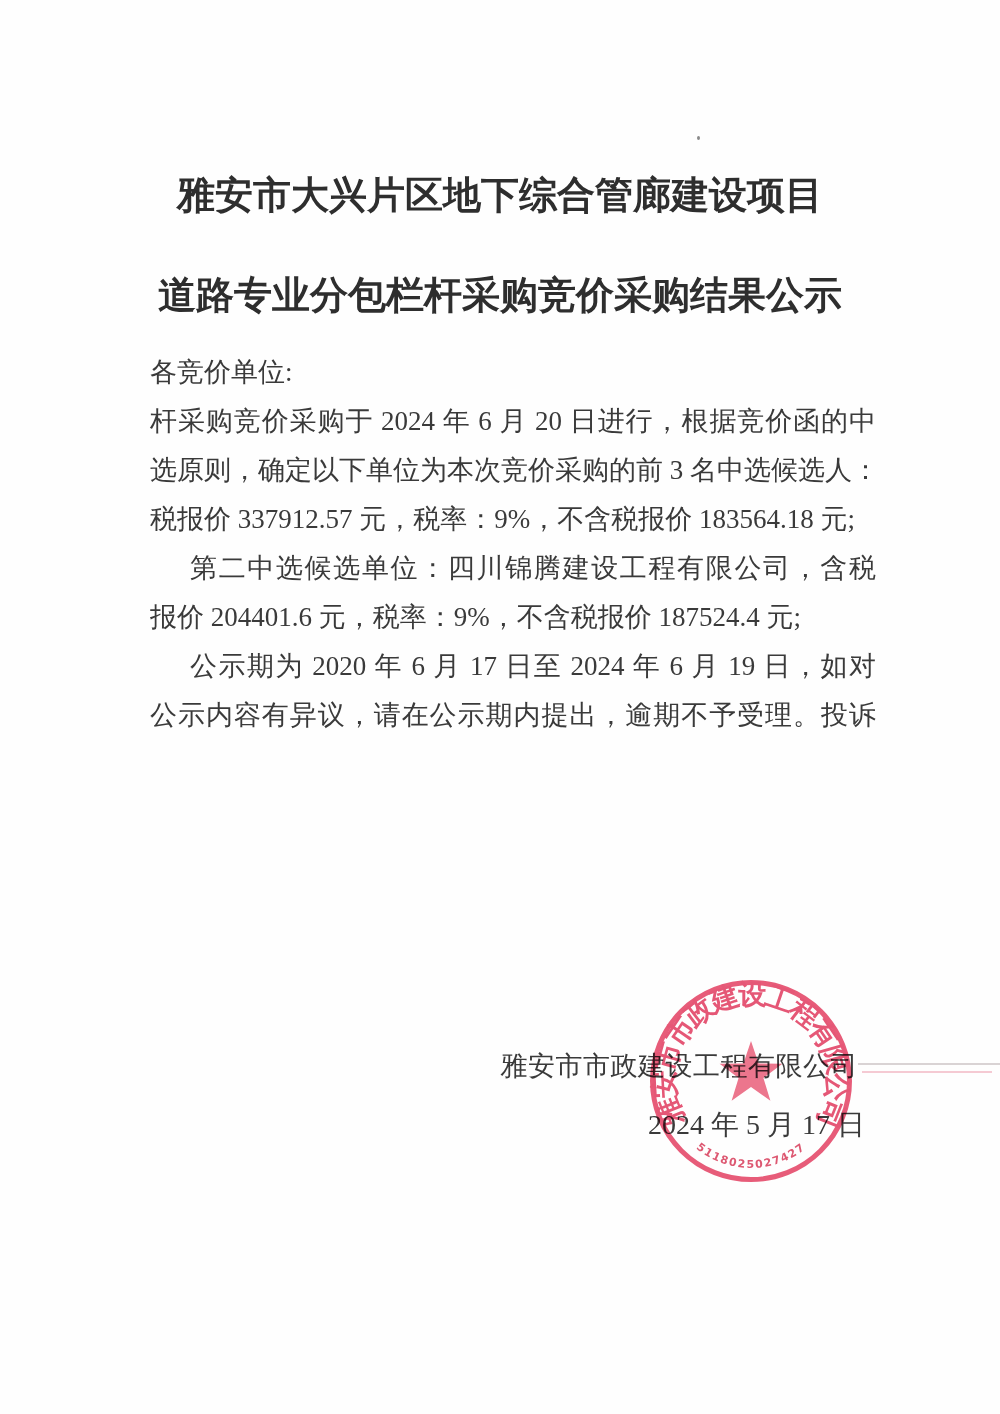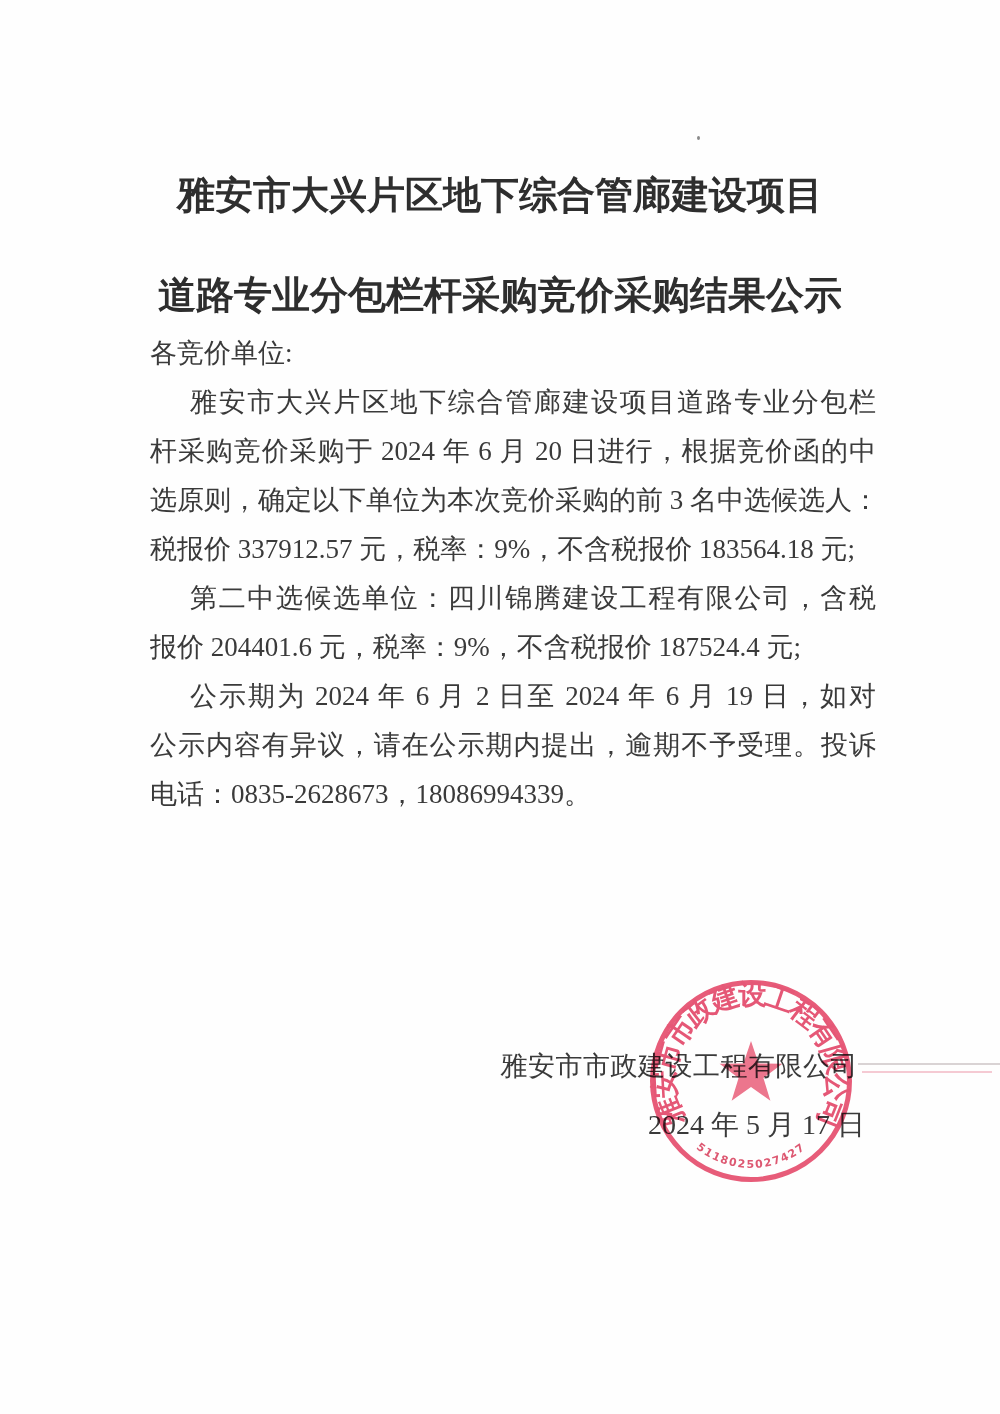"各竞价单位:" .body-lines { top: 329px -> 348px }
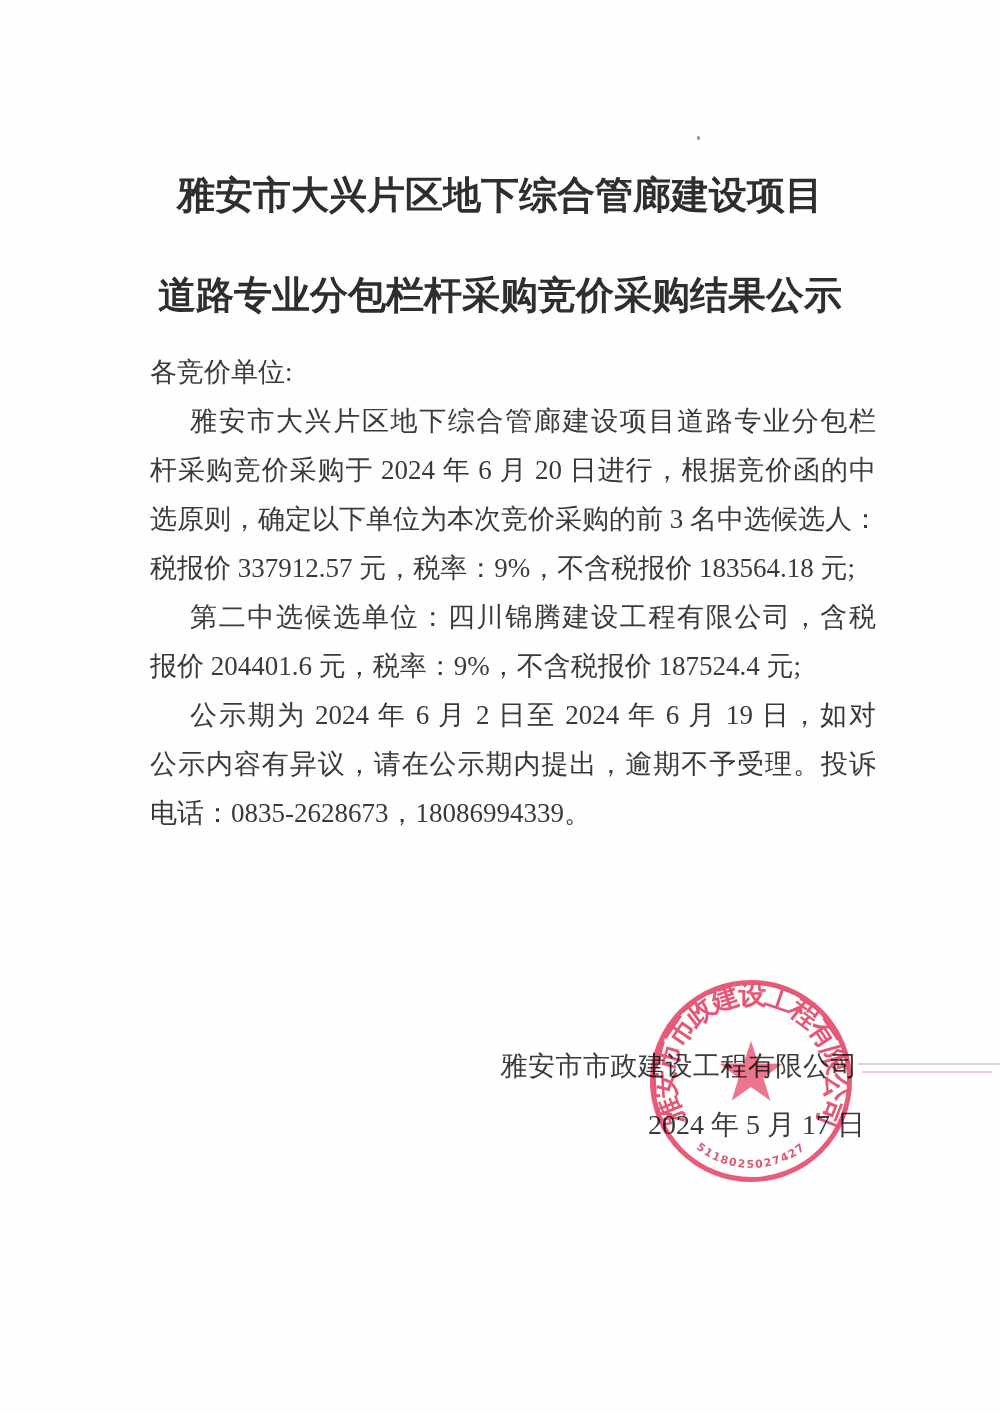"雅安市大兴片区地下综合管廊建设项目道路专业分包栏" div.line { html: <div>雅安市大兴片区地下综合管廊建设项目道路专业分包栏</div> -> none }
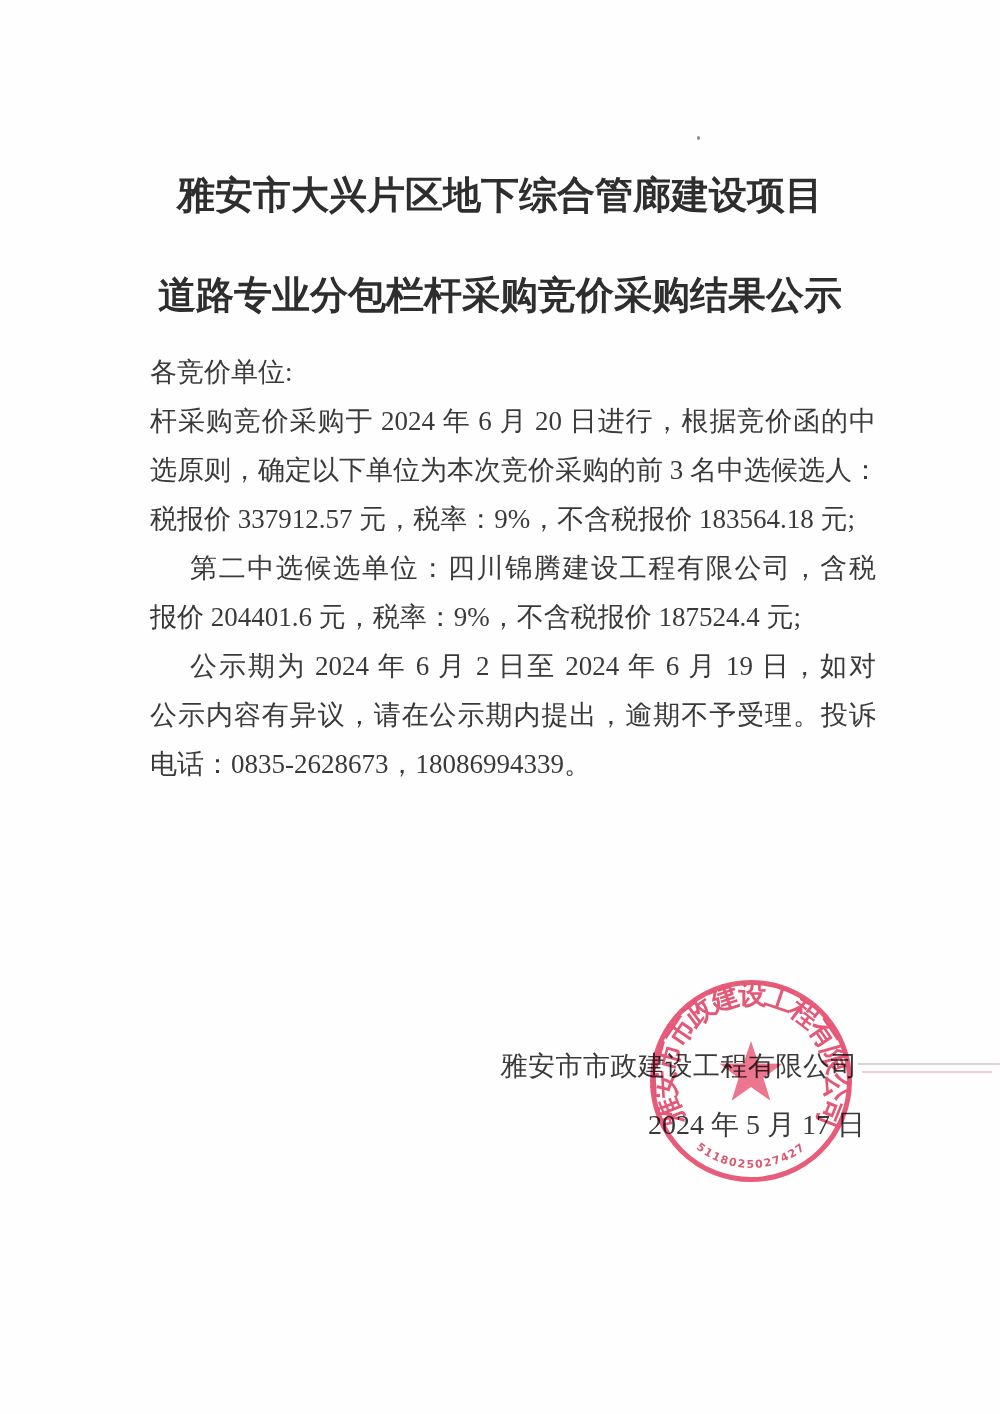"公示期为 2024 年 6 月" div.line { text: 2024 年 6 月 2 -> 2020 年 6 月 17 }
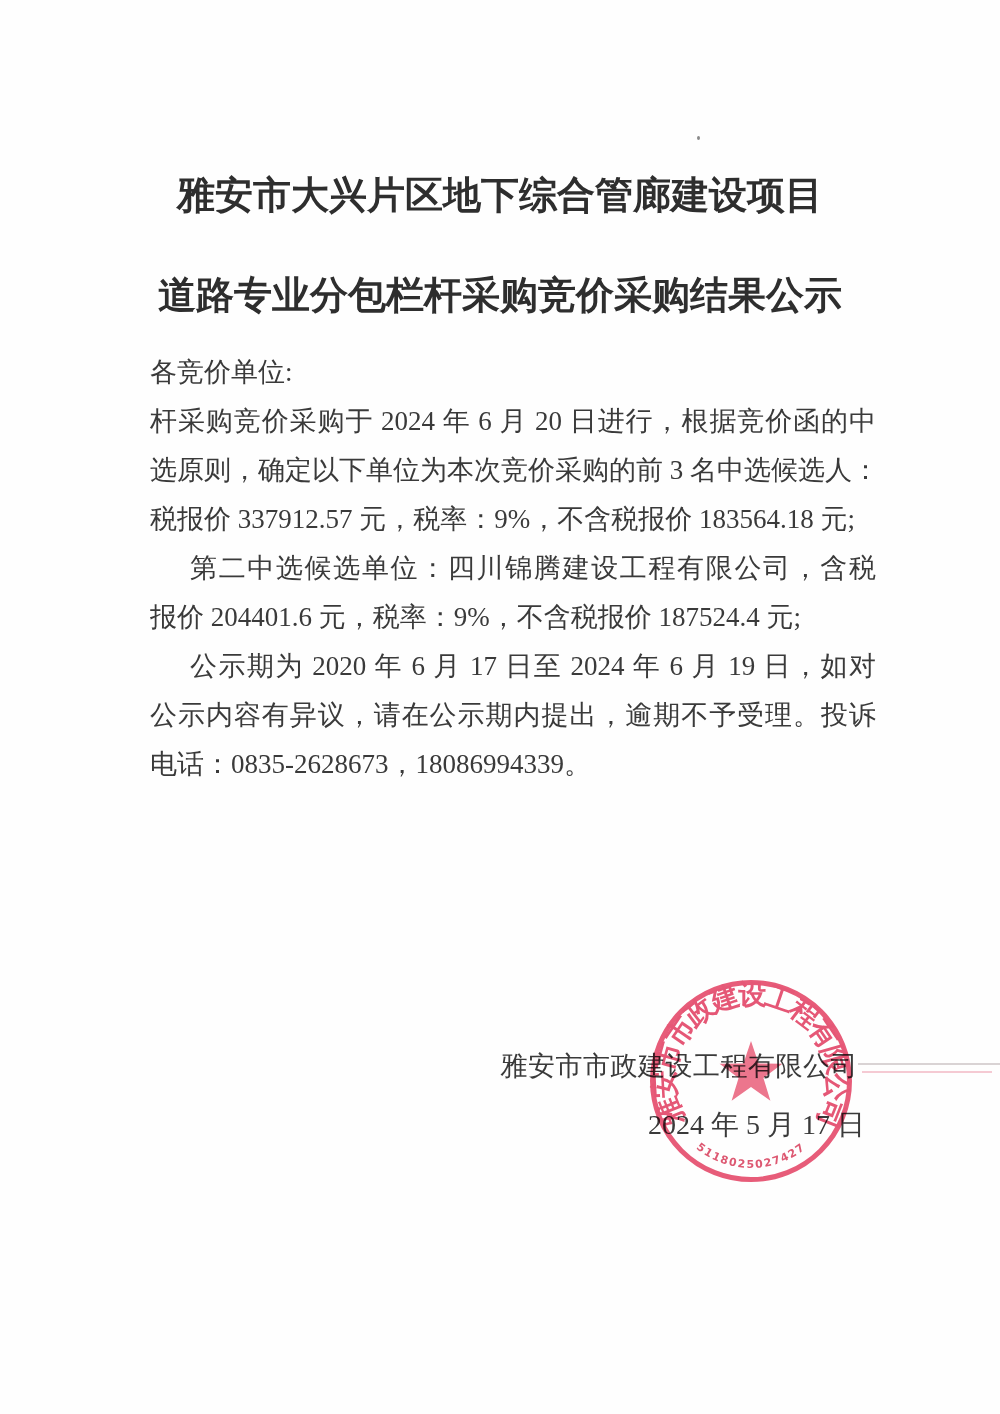"电话：0835-2628673，18086994339。" div.line { html: <div>电话：0835-2628673，18086994339。</div> -> none }
